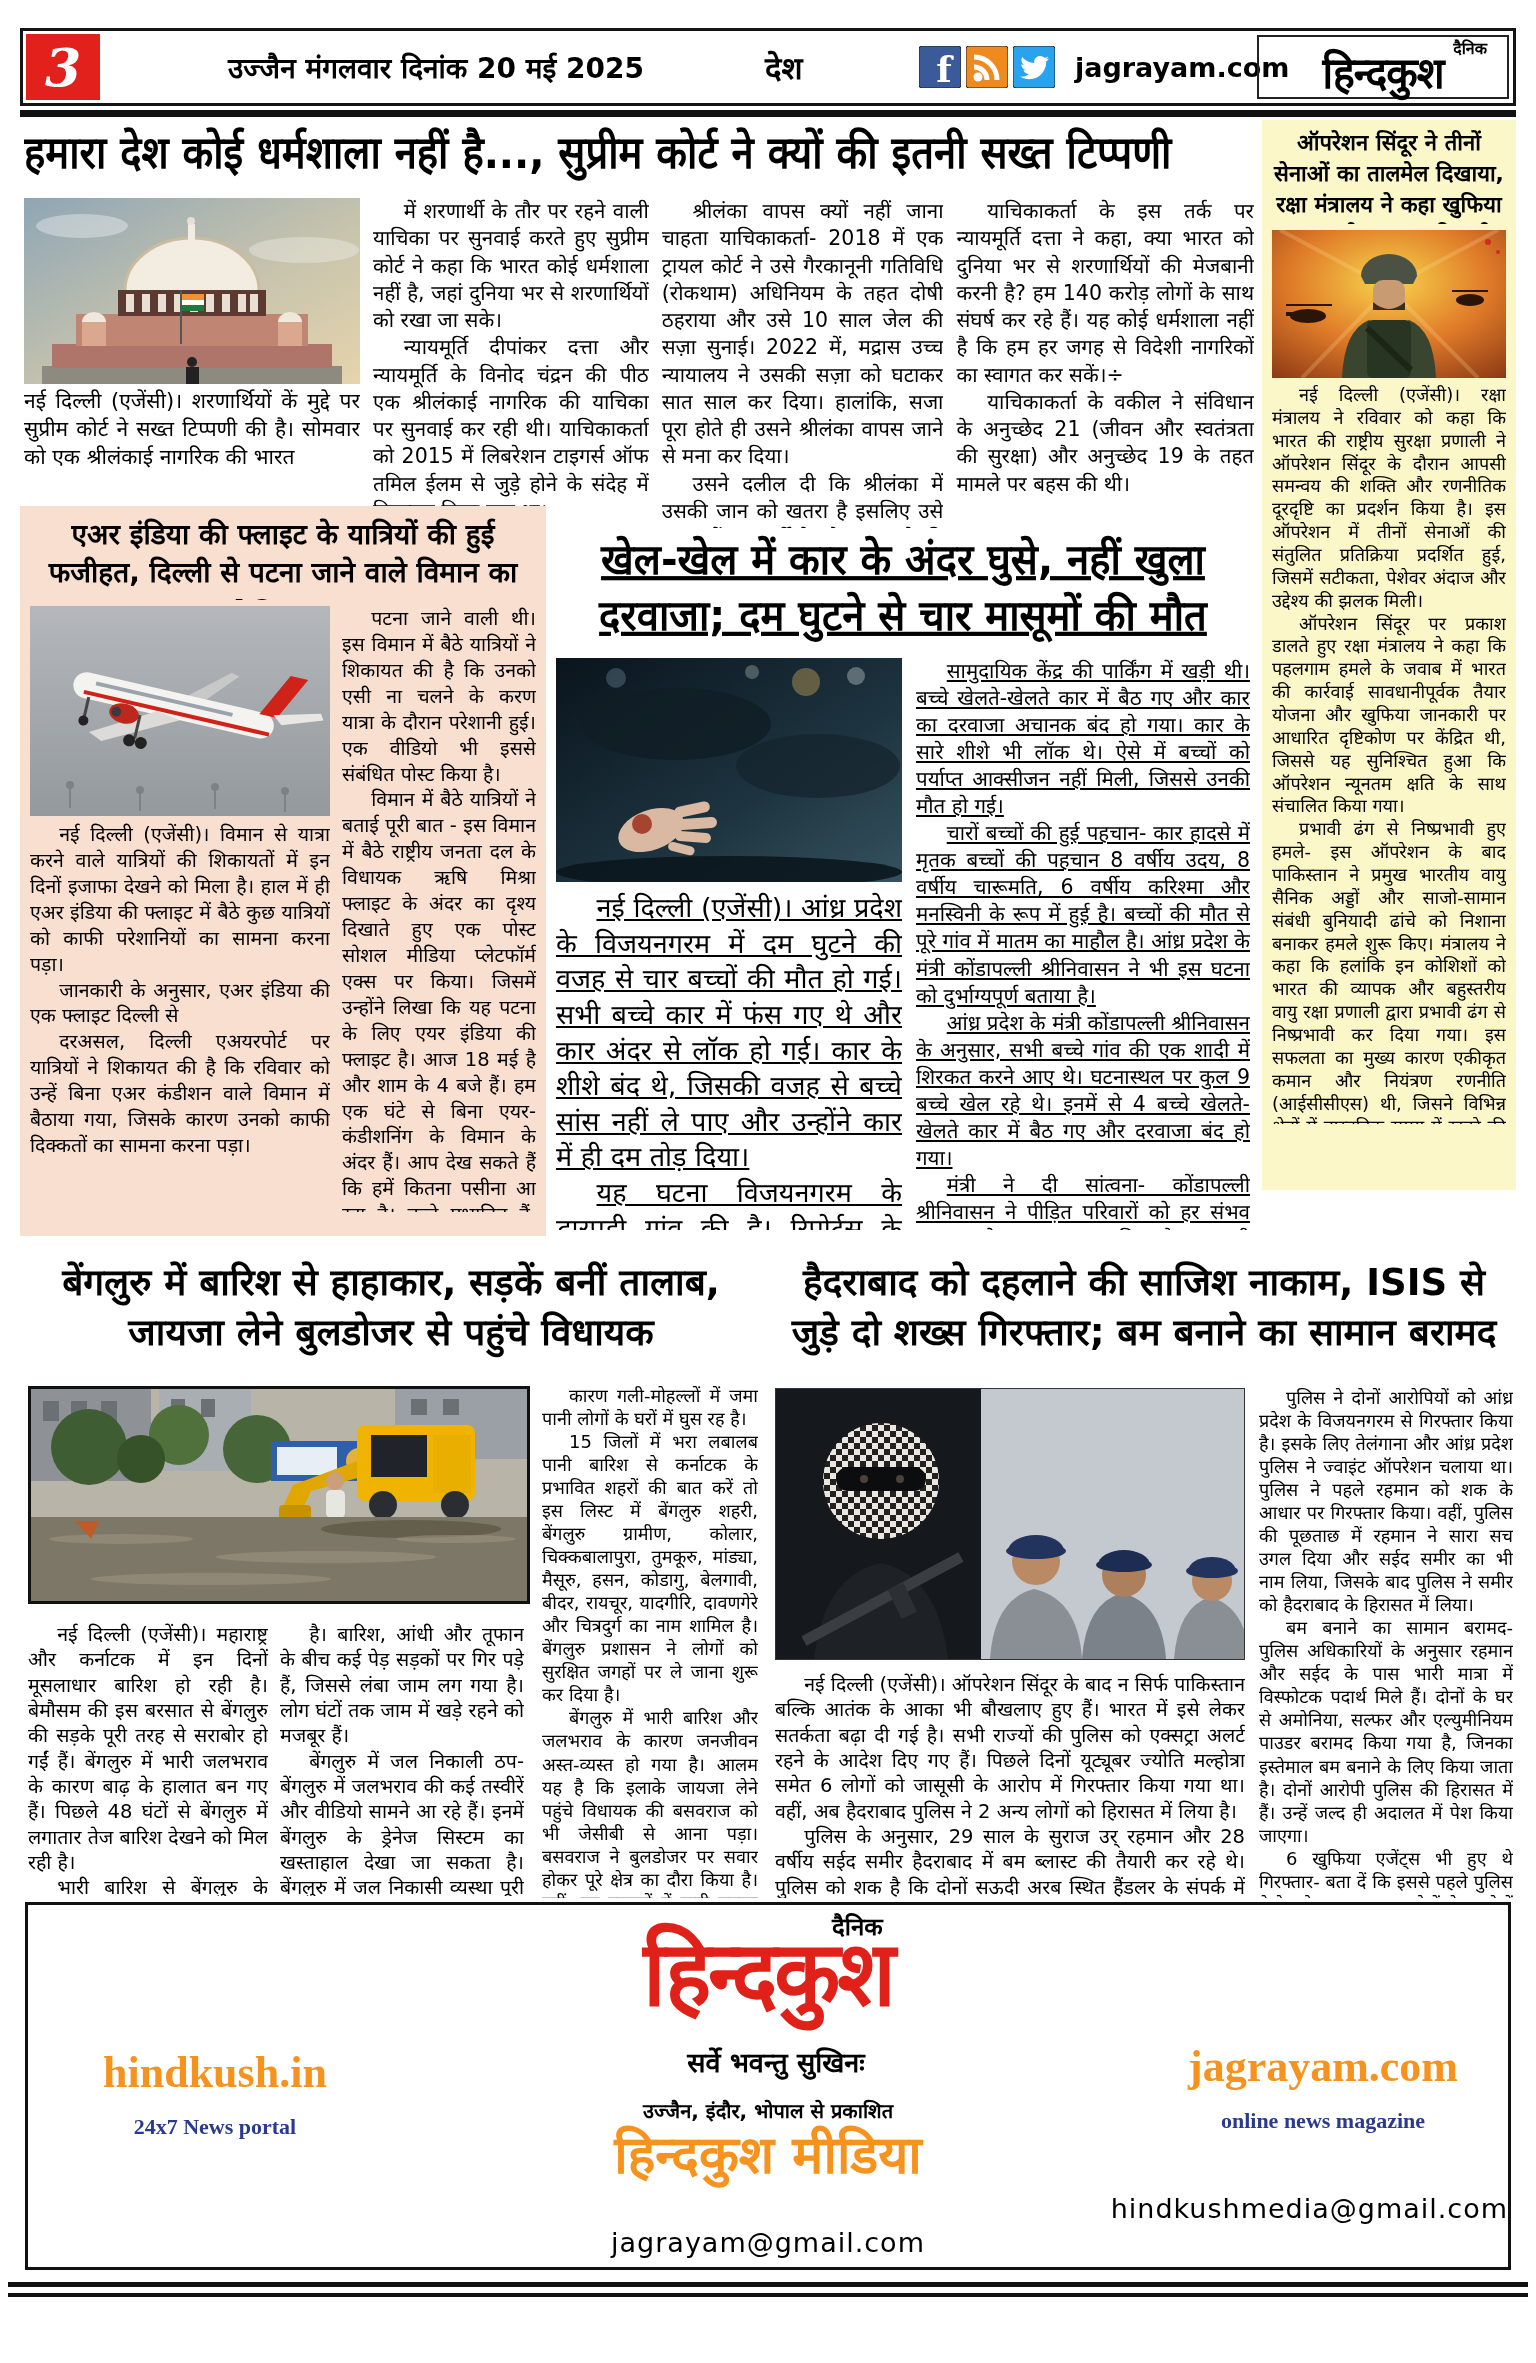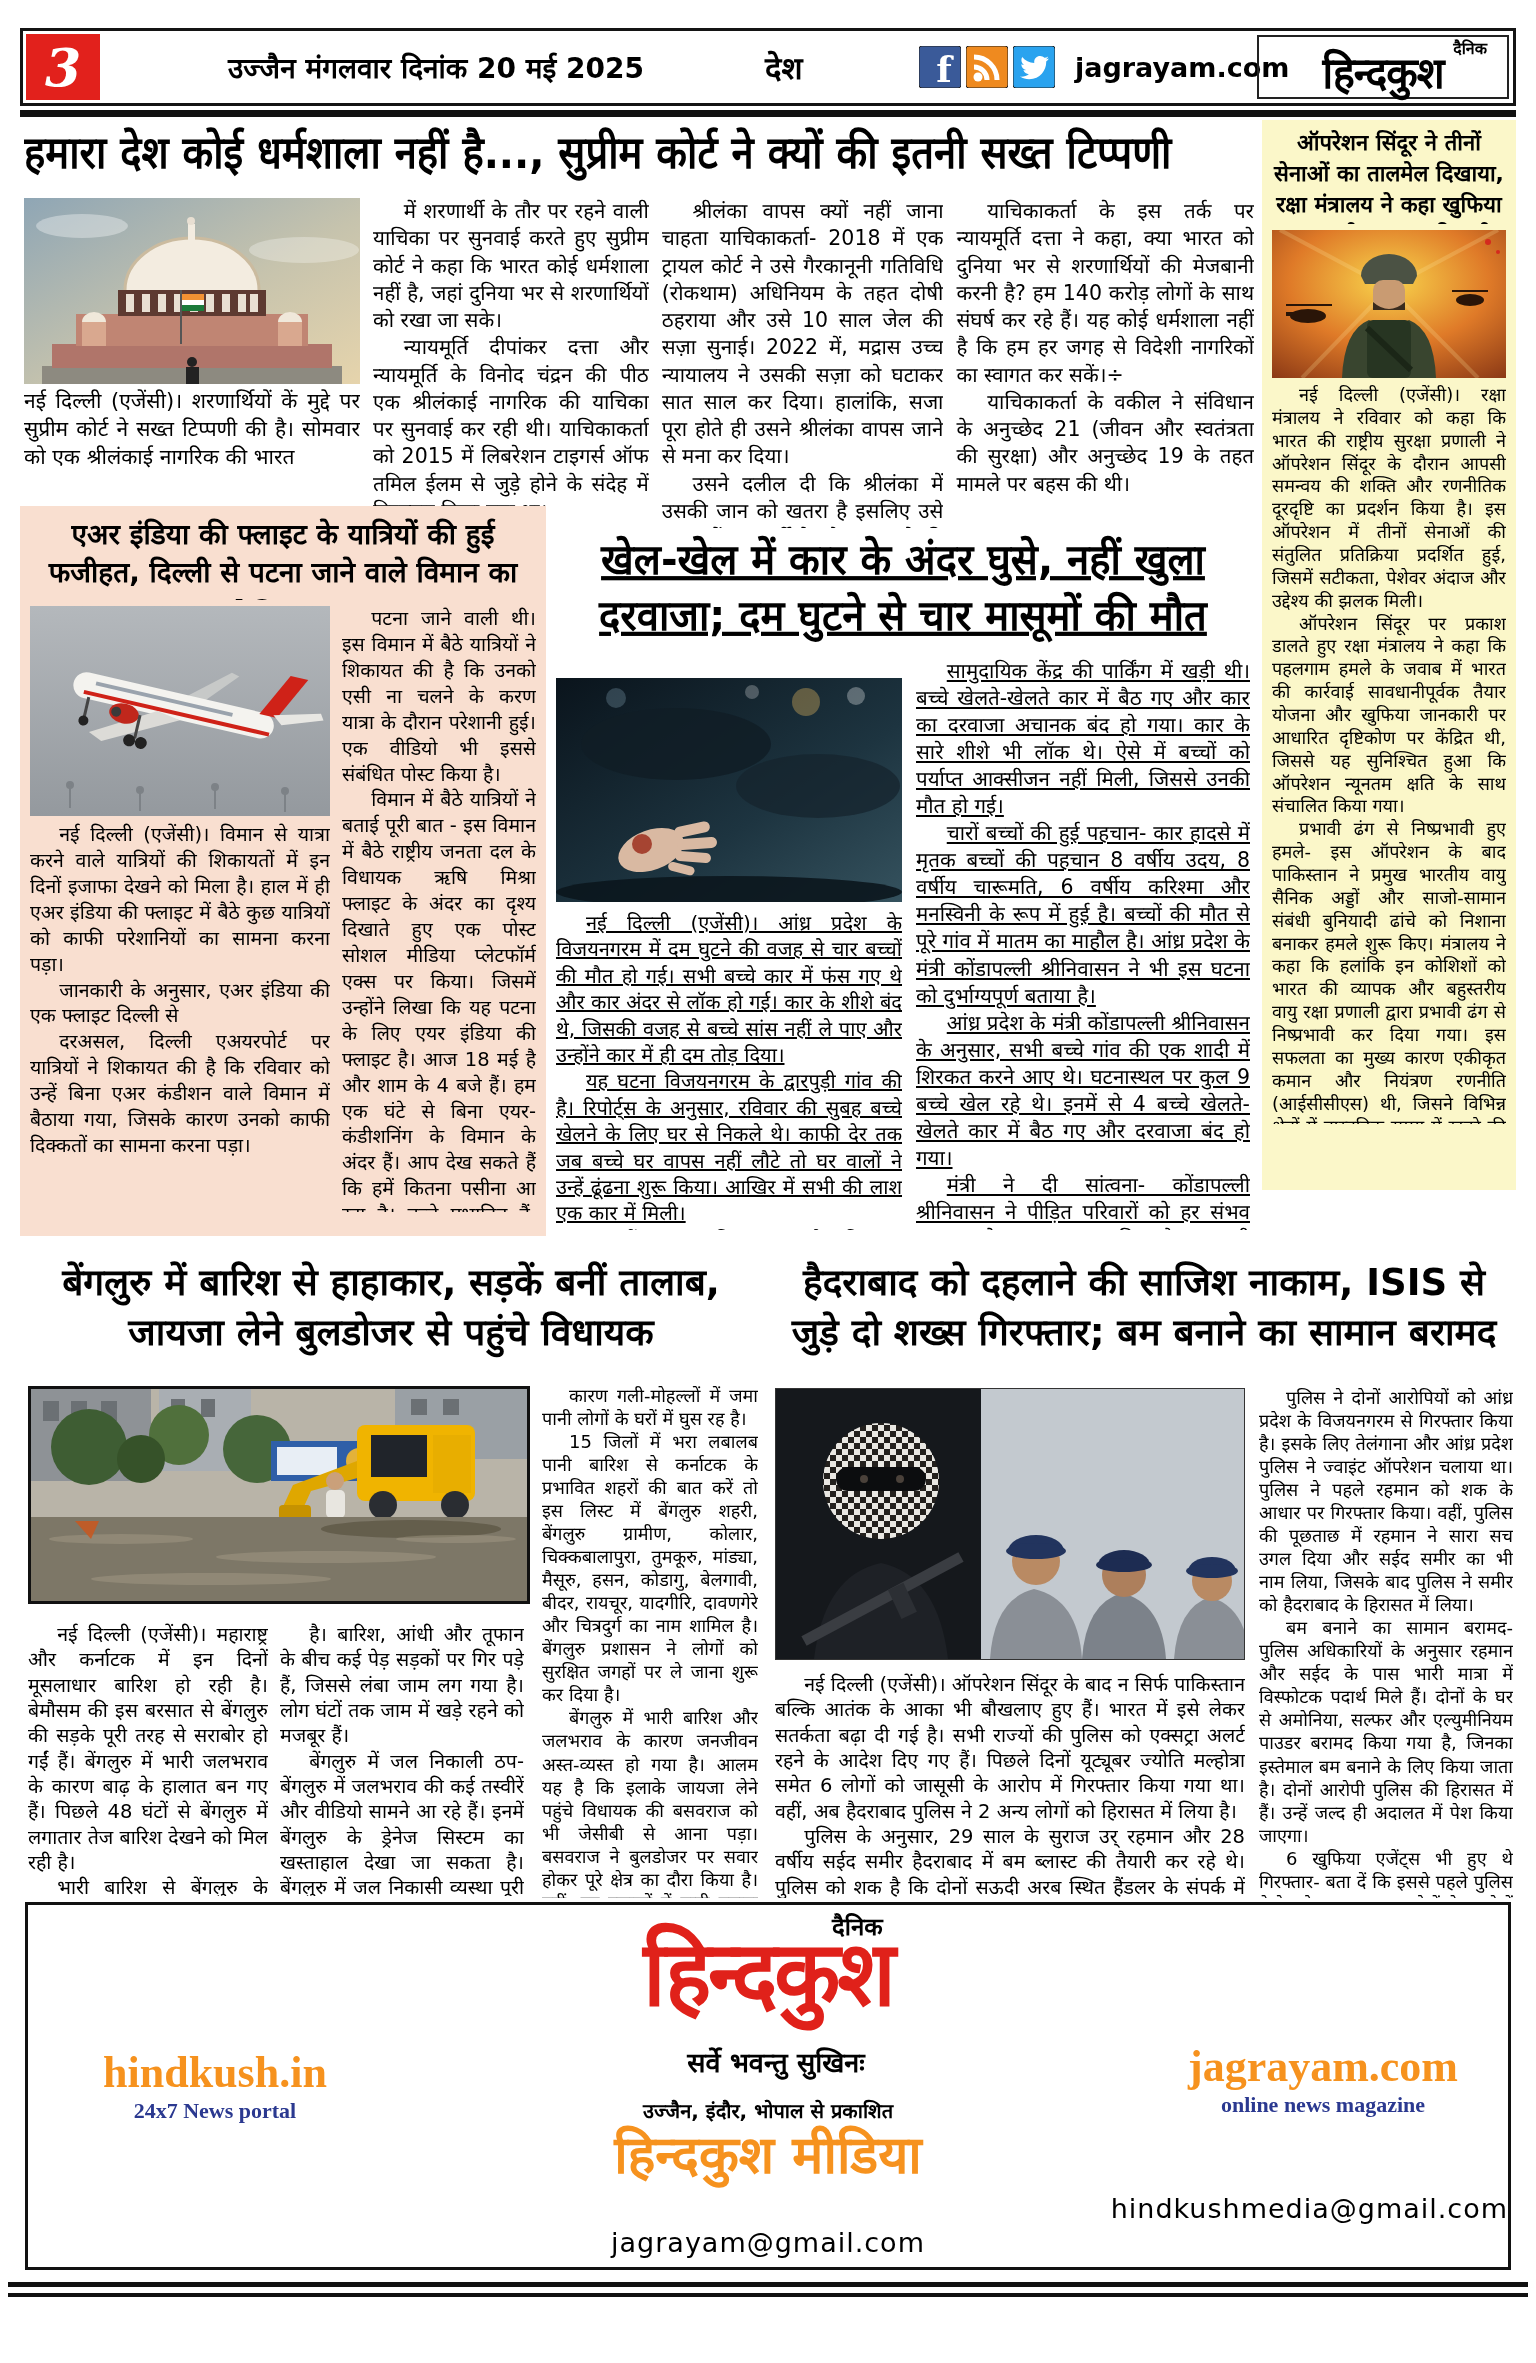"नई दिल्ली (एजेंसी)। आंध्र प्रदेश" .a3-c1 { font-size: 20px -> 27px; margin-top: 20px -> none }
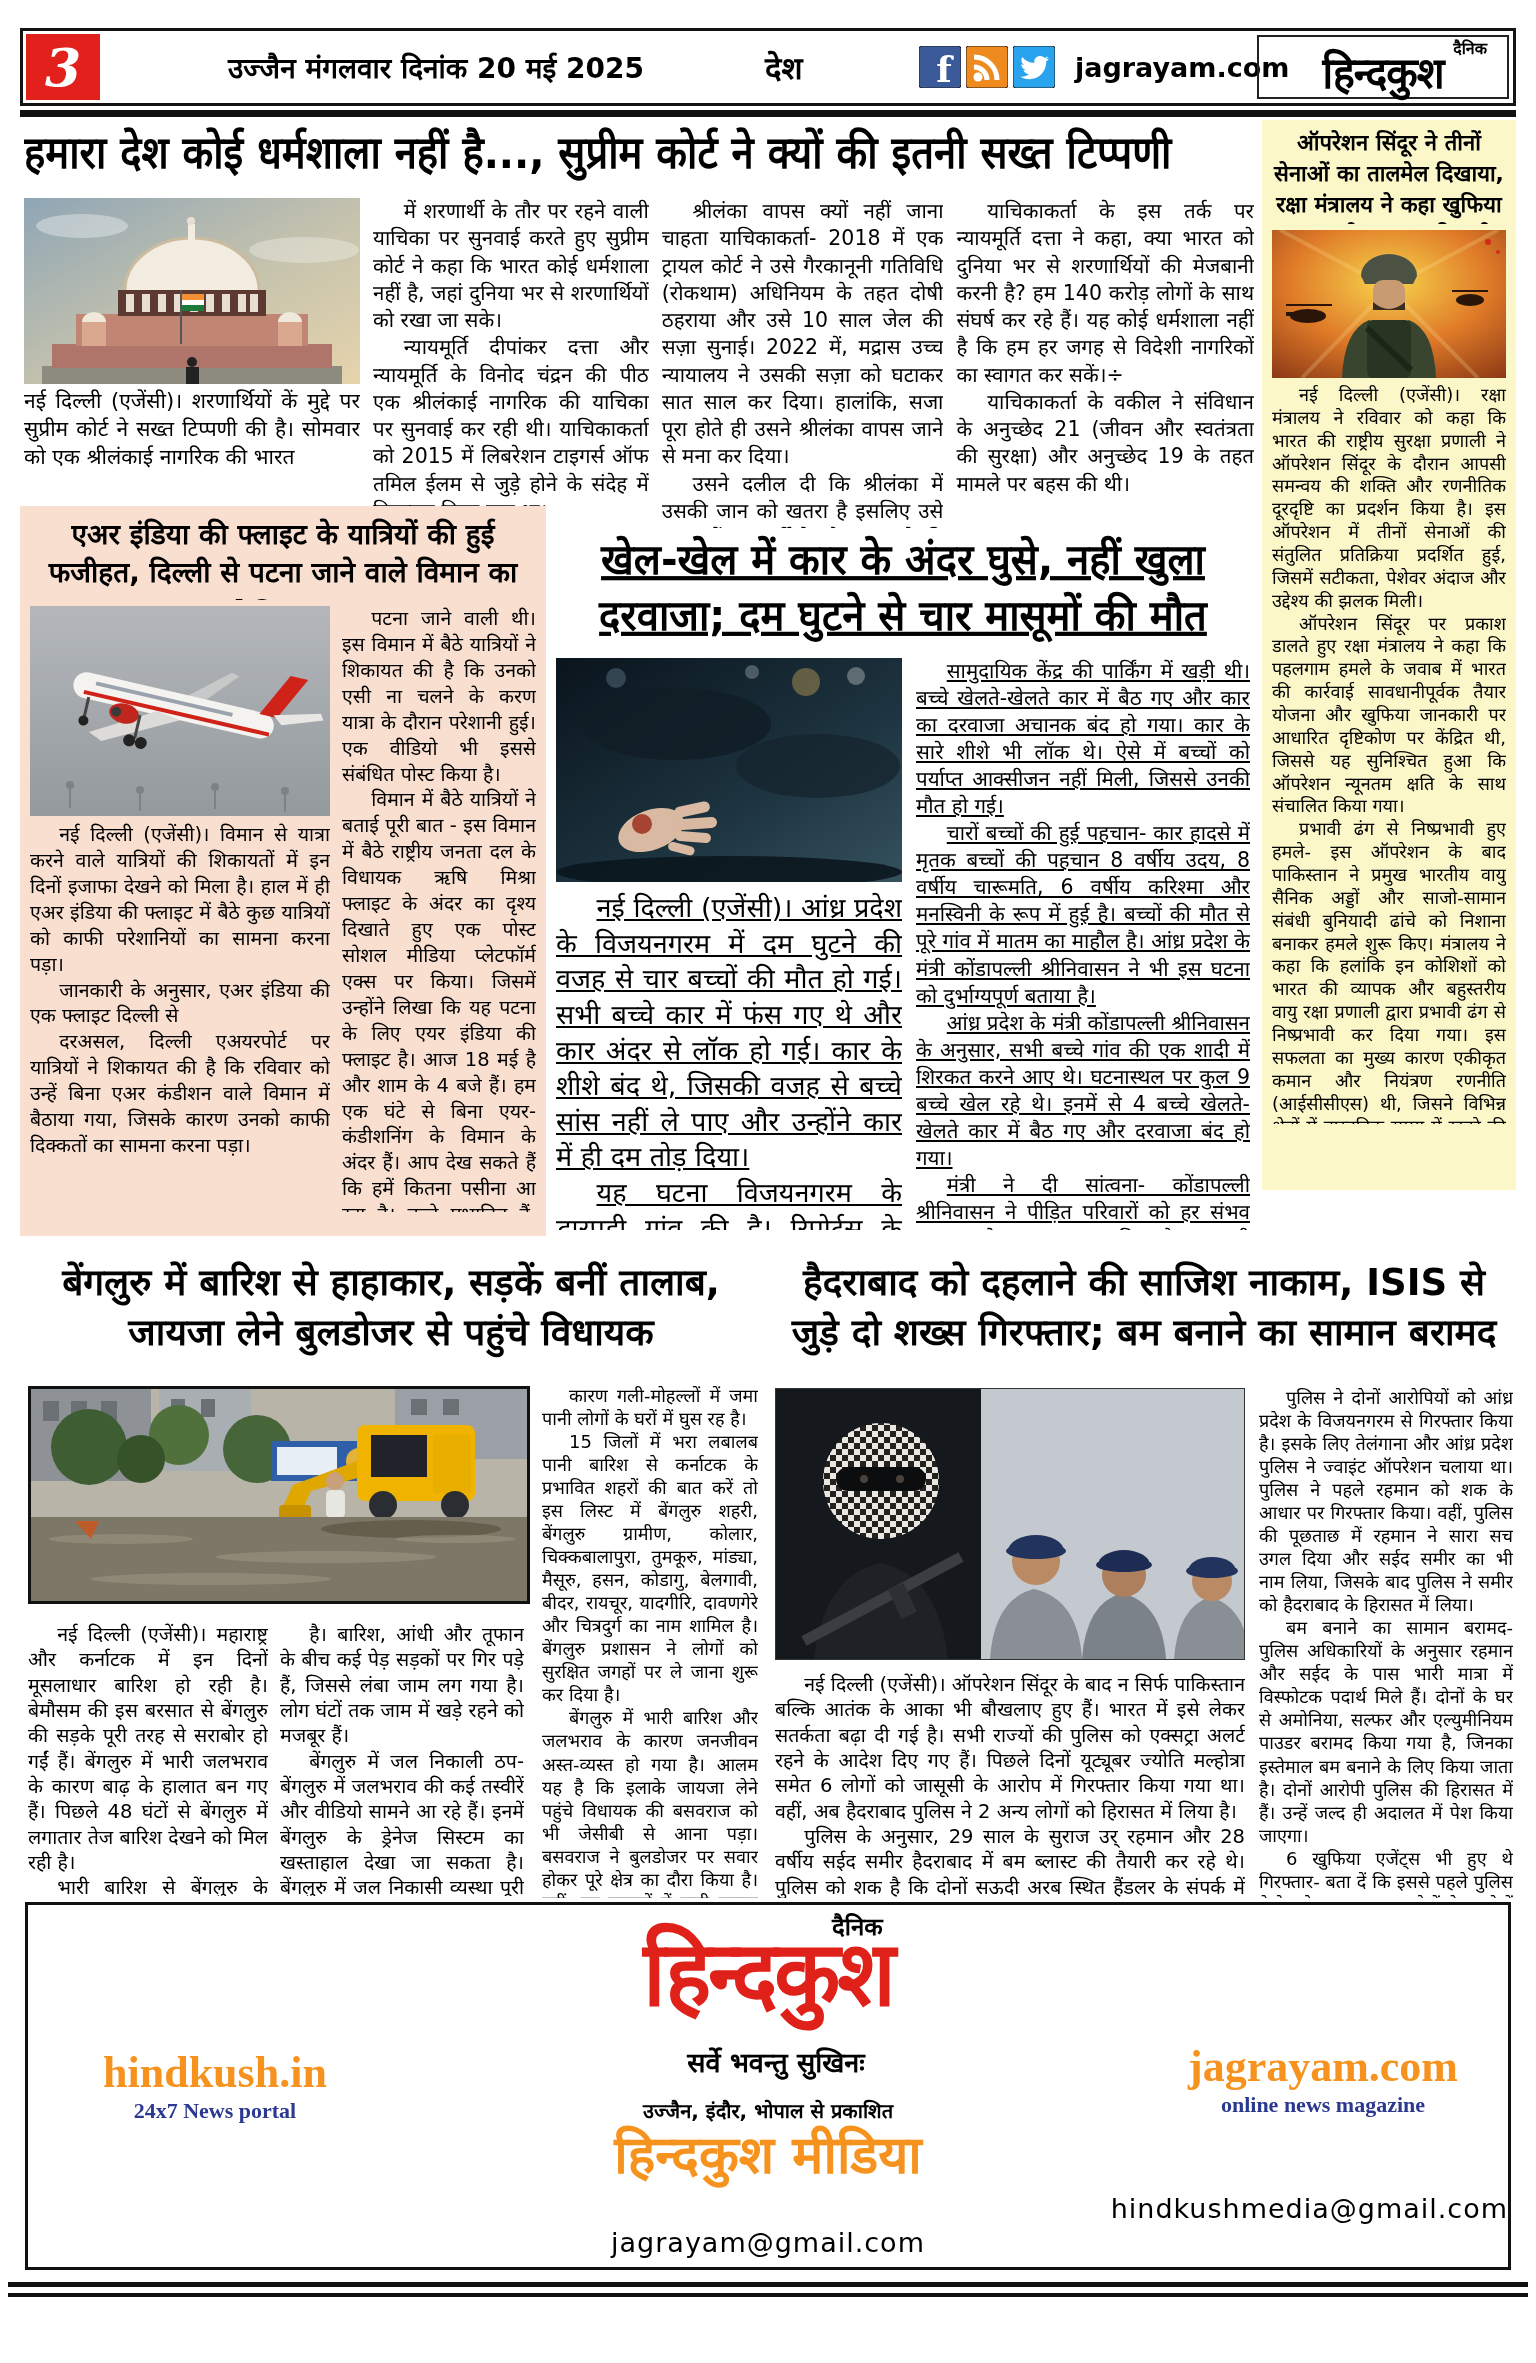"24x7 News portal" .f-sub { margin-top: 0 -> 16px }
